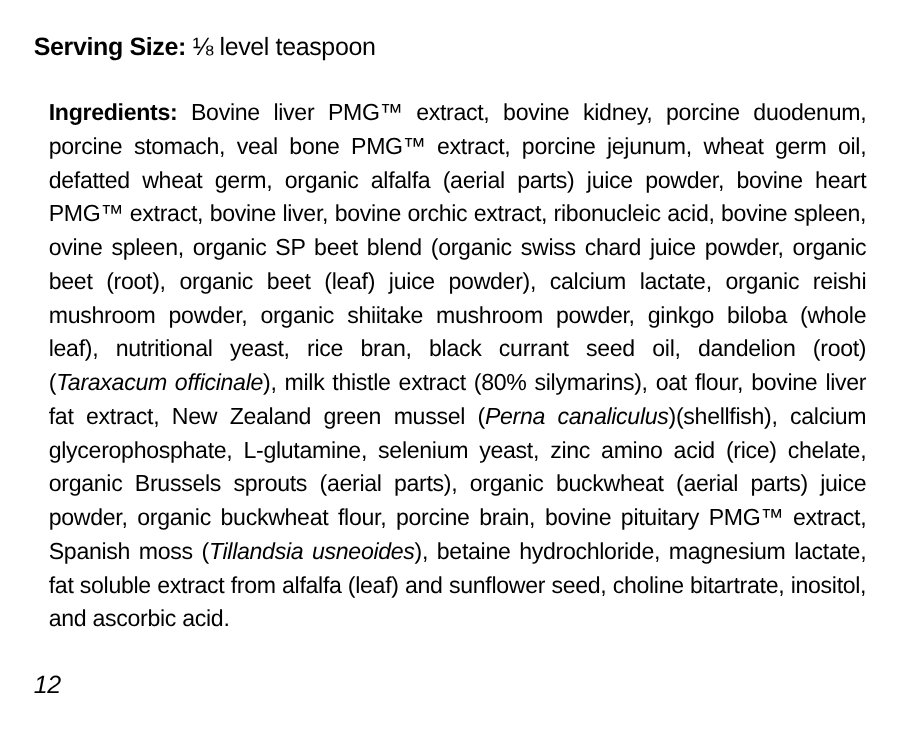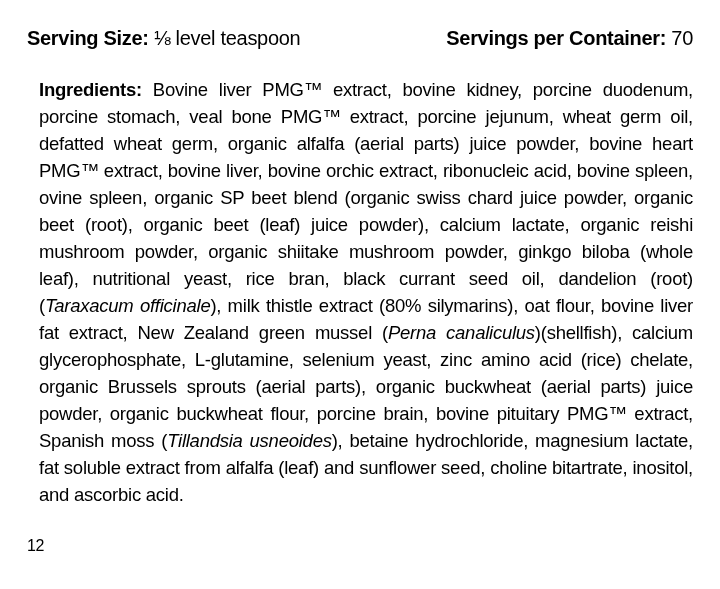"Serving Size: ⅛ level teaspoon" .header-row { justify-content: space-between -> none }
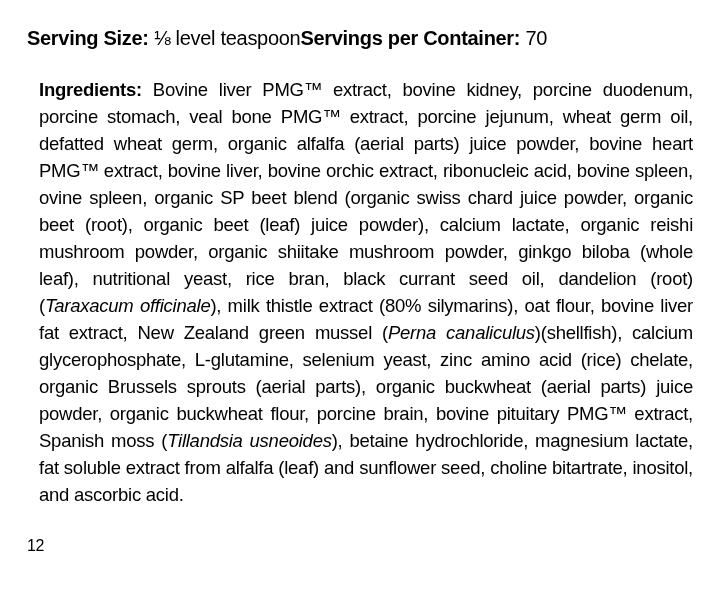"Servings per Container: 70" div.header-item { html: <div><b>Servings per Container:</b><span> 70</span></div> -> none }
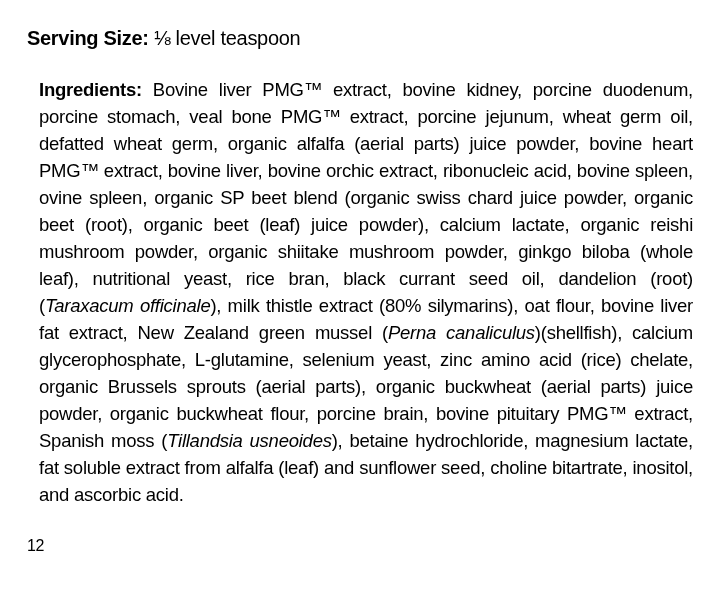"12" .page-number { font-size: 16px -> 20px; font-style: none -> italic }
